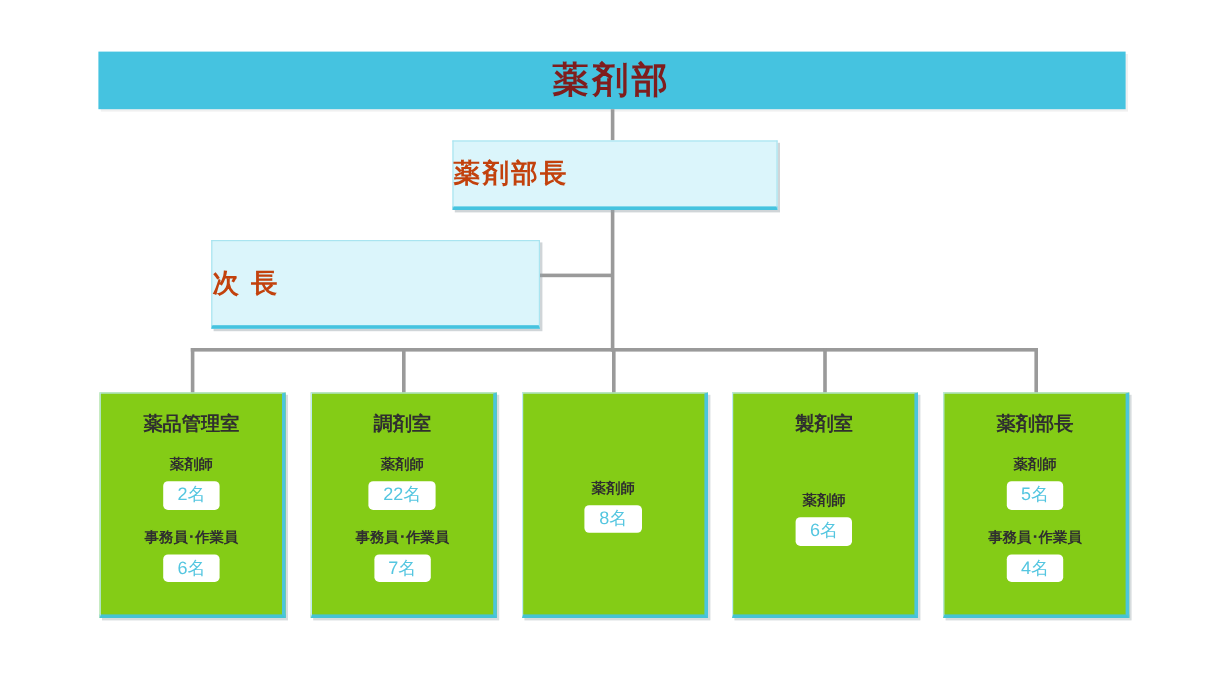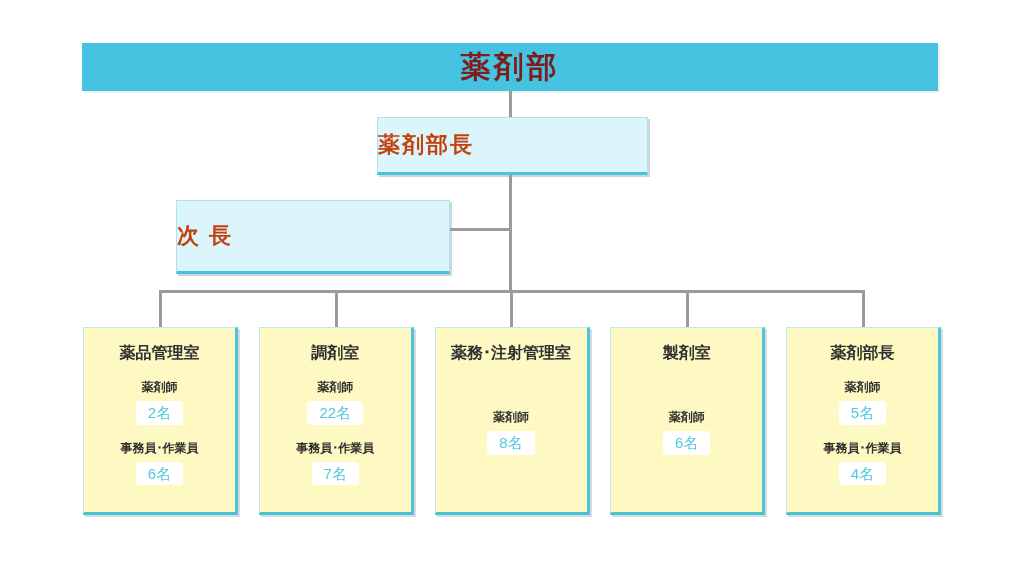"薬品管理室" .dept { background: #fef9c3 -> #84cc16 }
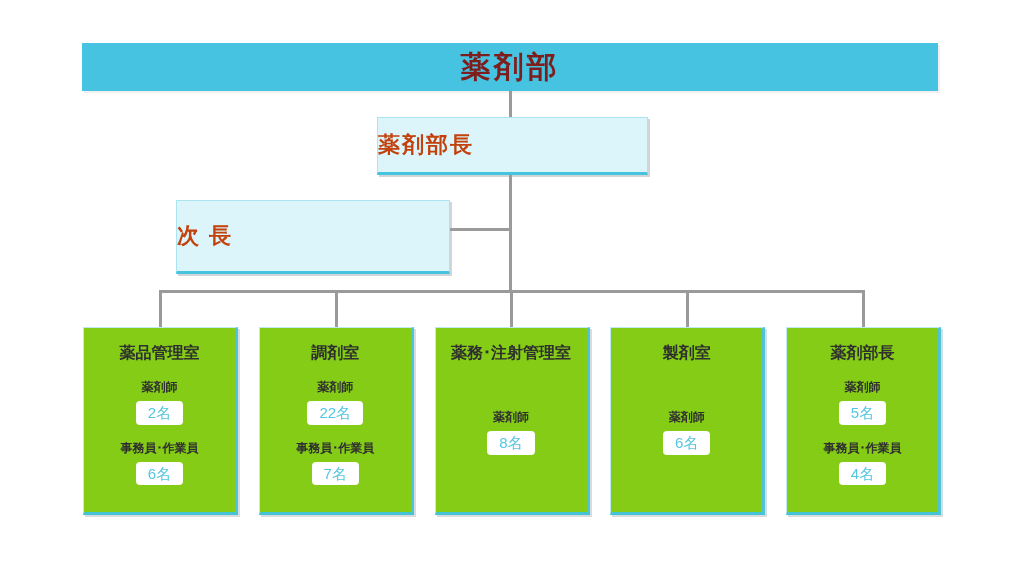"薬務･注射管理室" div.dept-title { html: <div>薬務･注射管理室</div> -> none }
